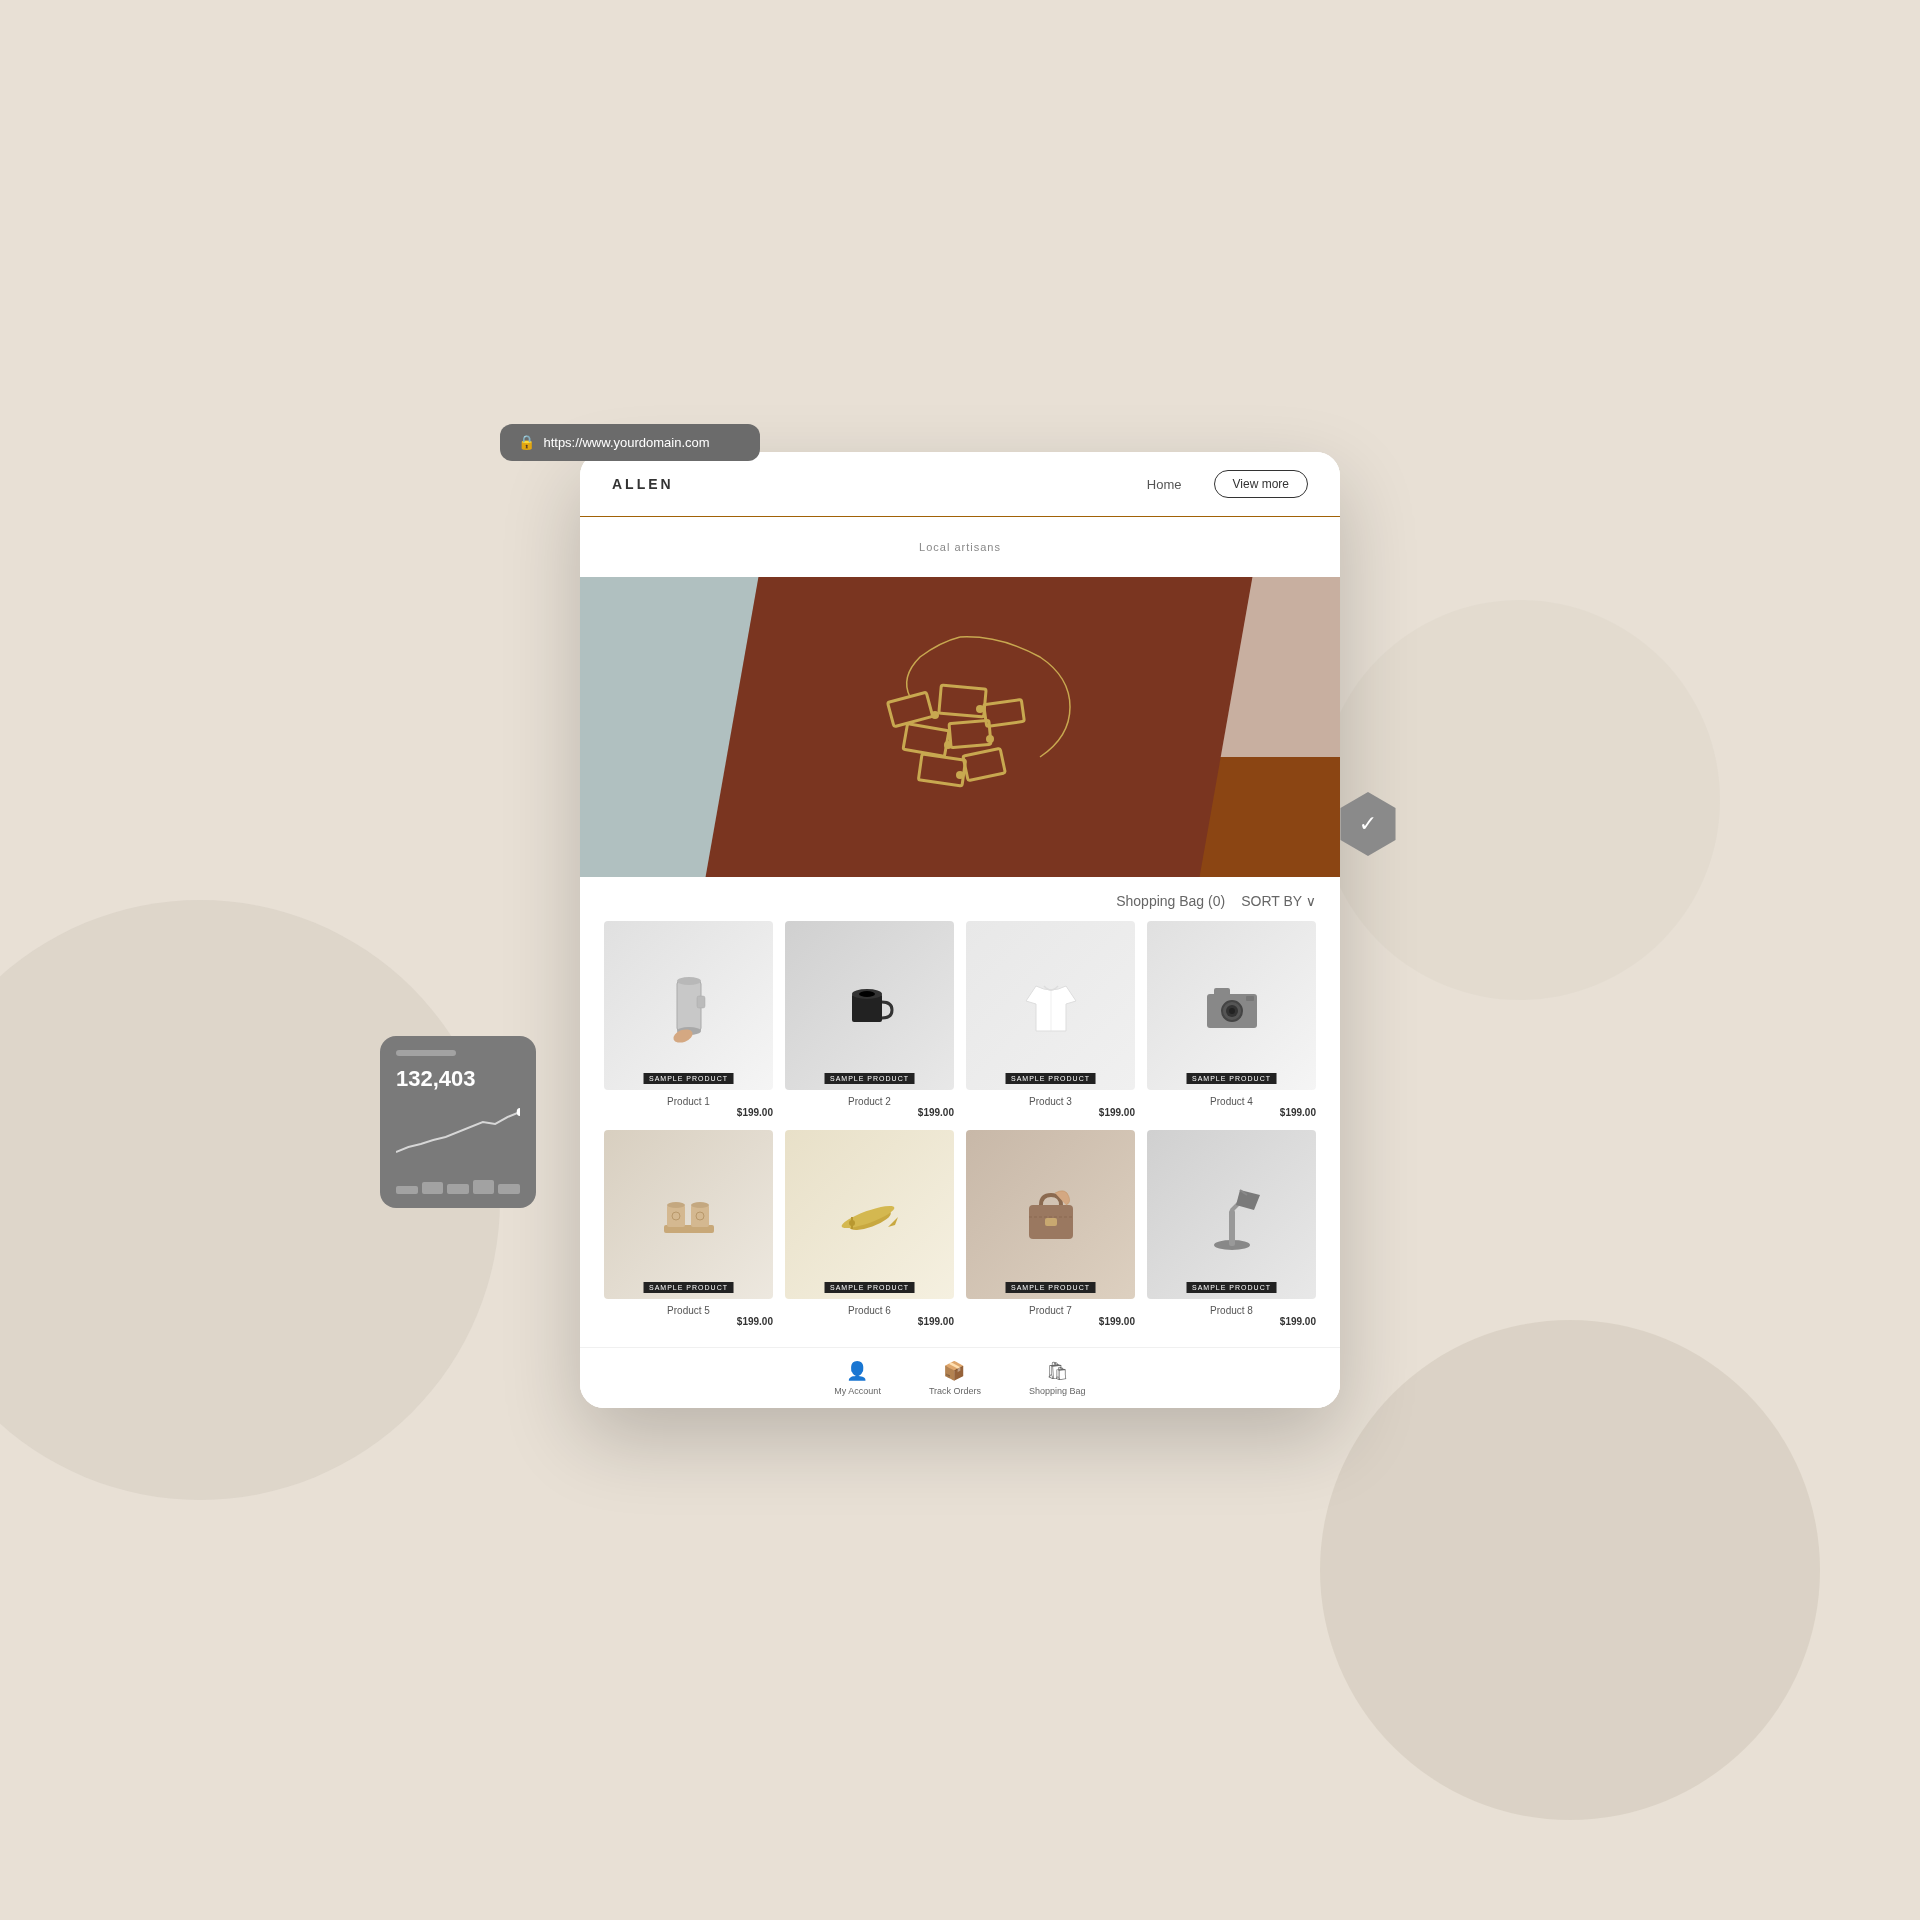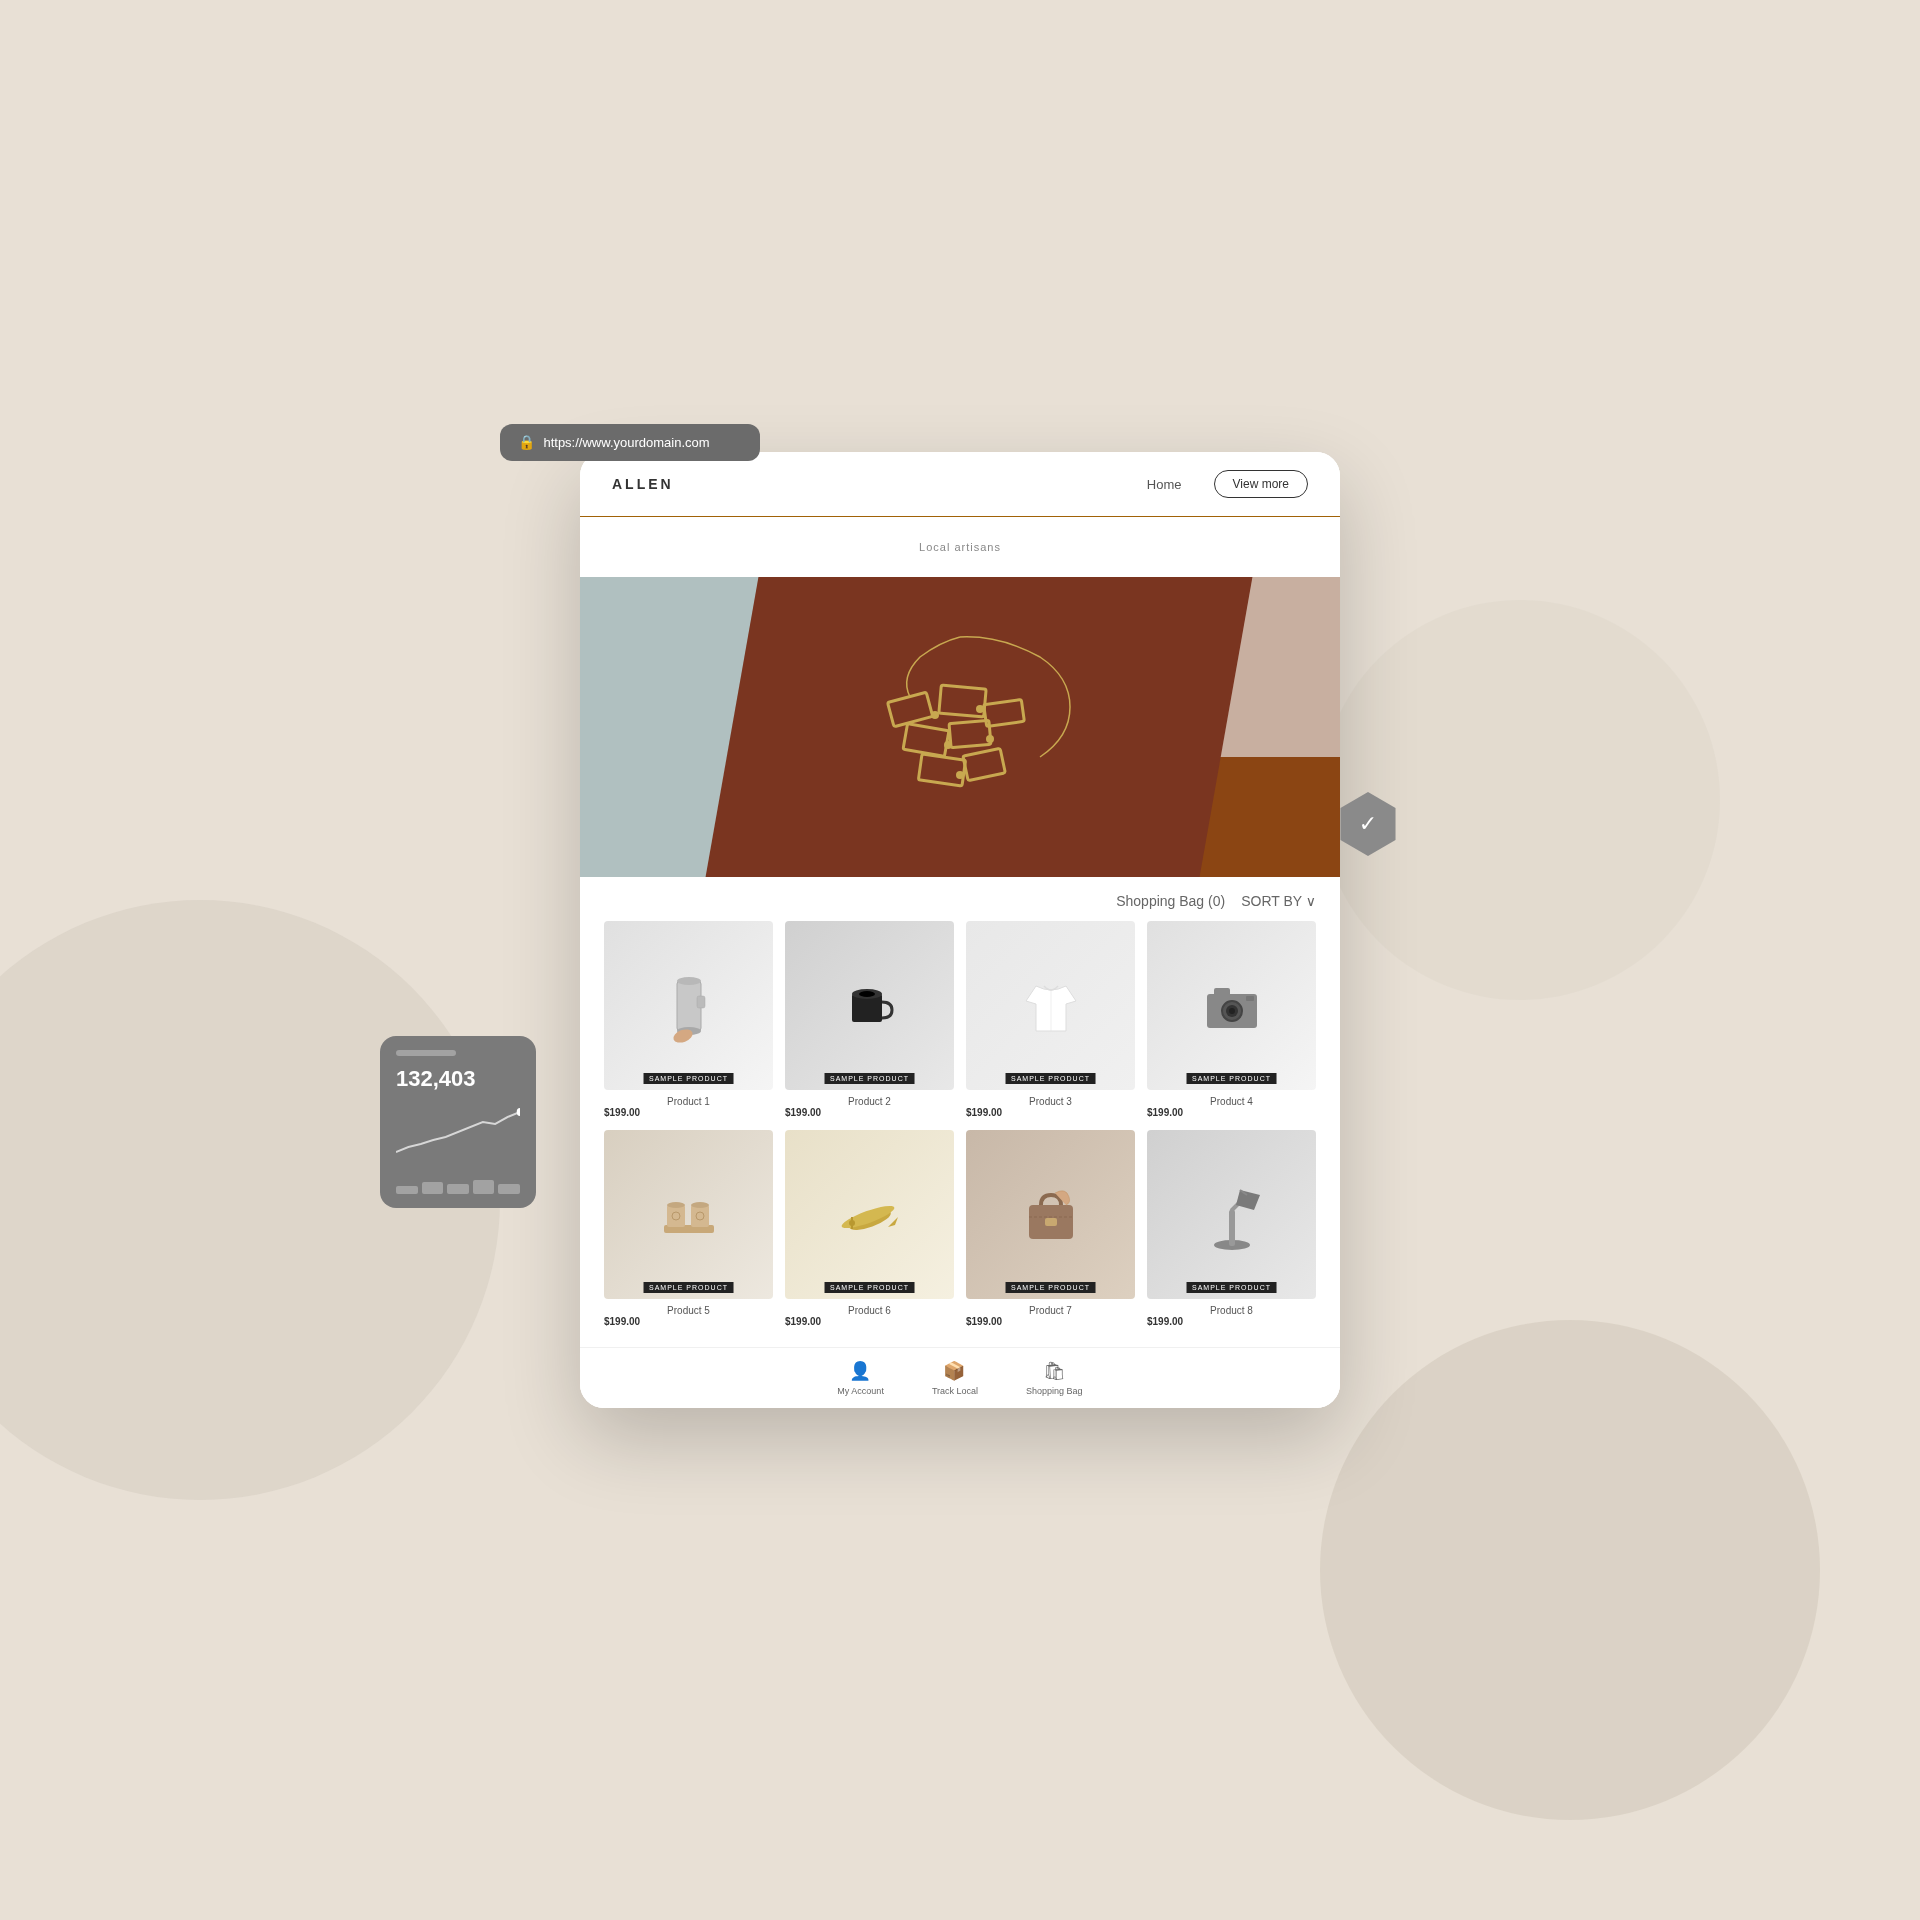"$199.00" .product-price { text-align: left -> right }
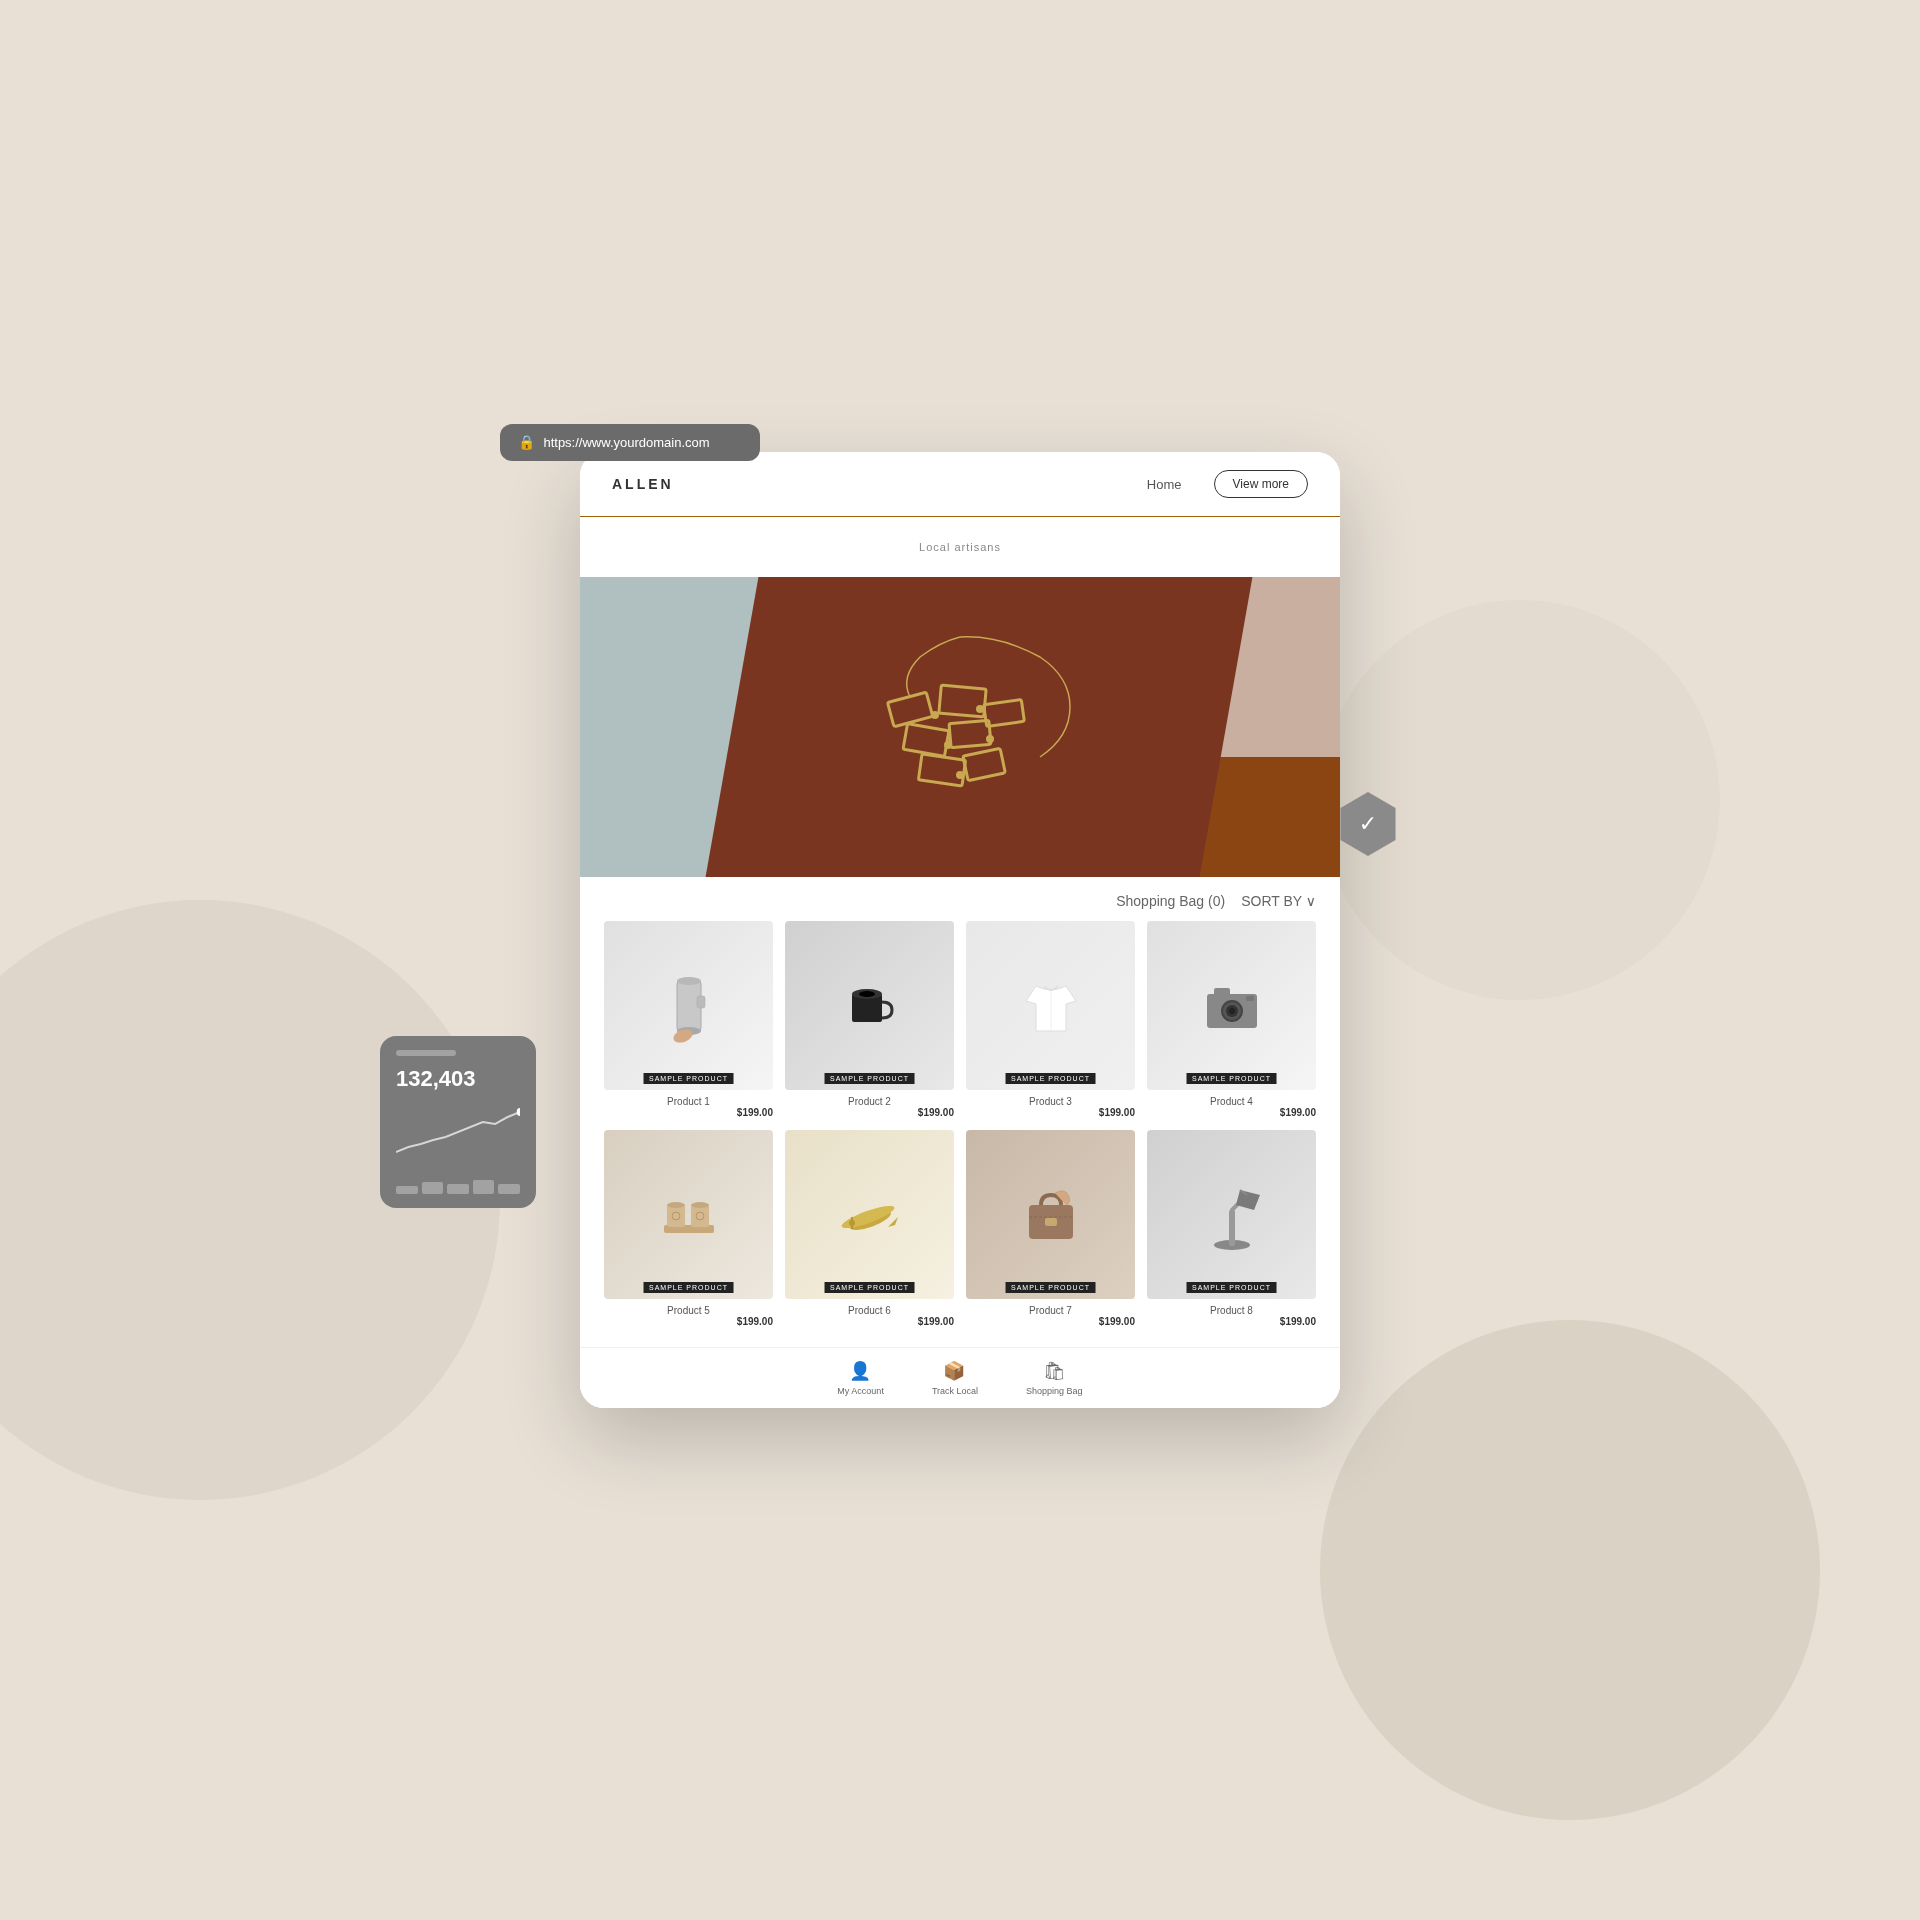"Track Local" span.bottom-nav-label { text: Local -> Orders }
